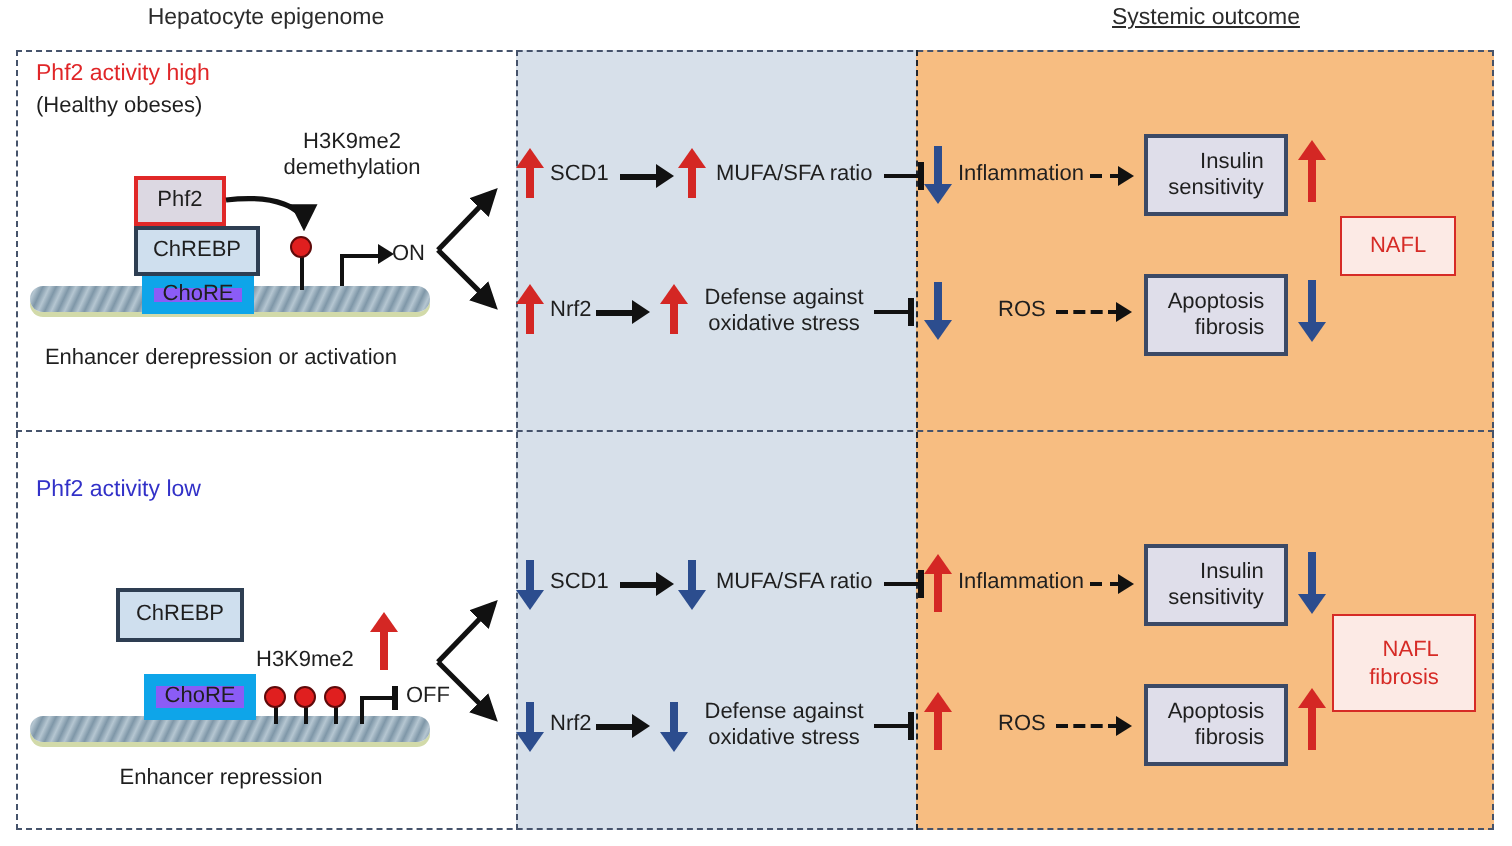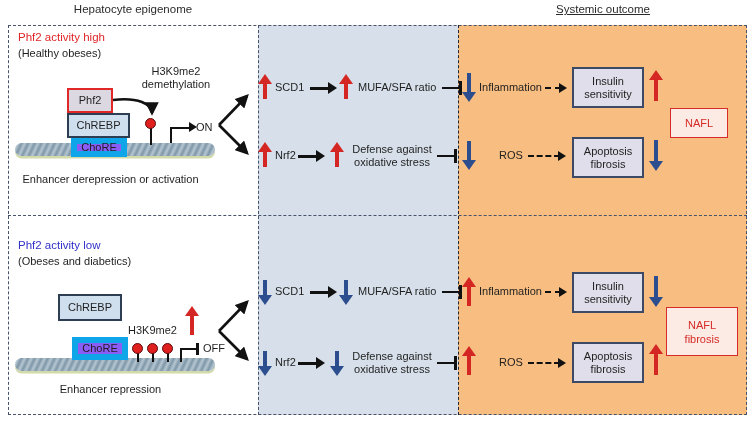"Insulin" .box { text-align: center -> right }
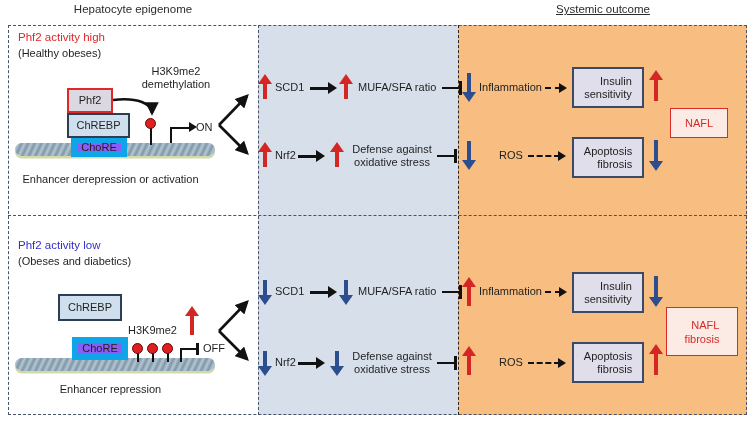"(Obeses and diabetics)" div.t { html: <div>(Obeses and diabetics)</div> -> none }
